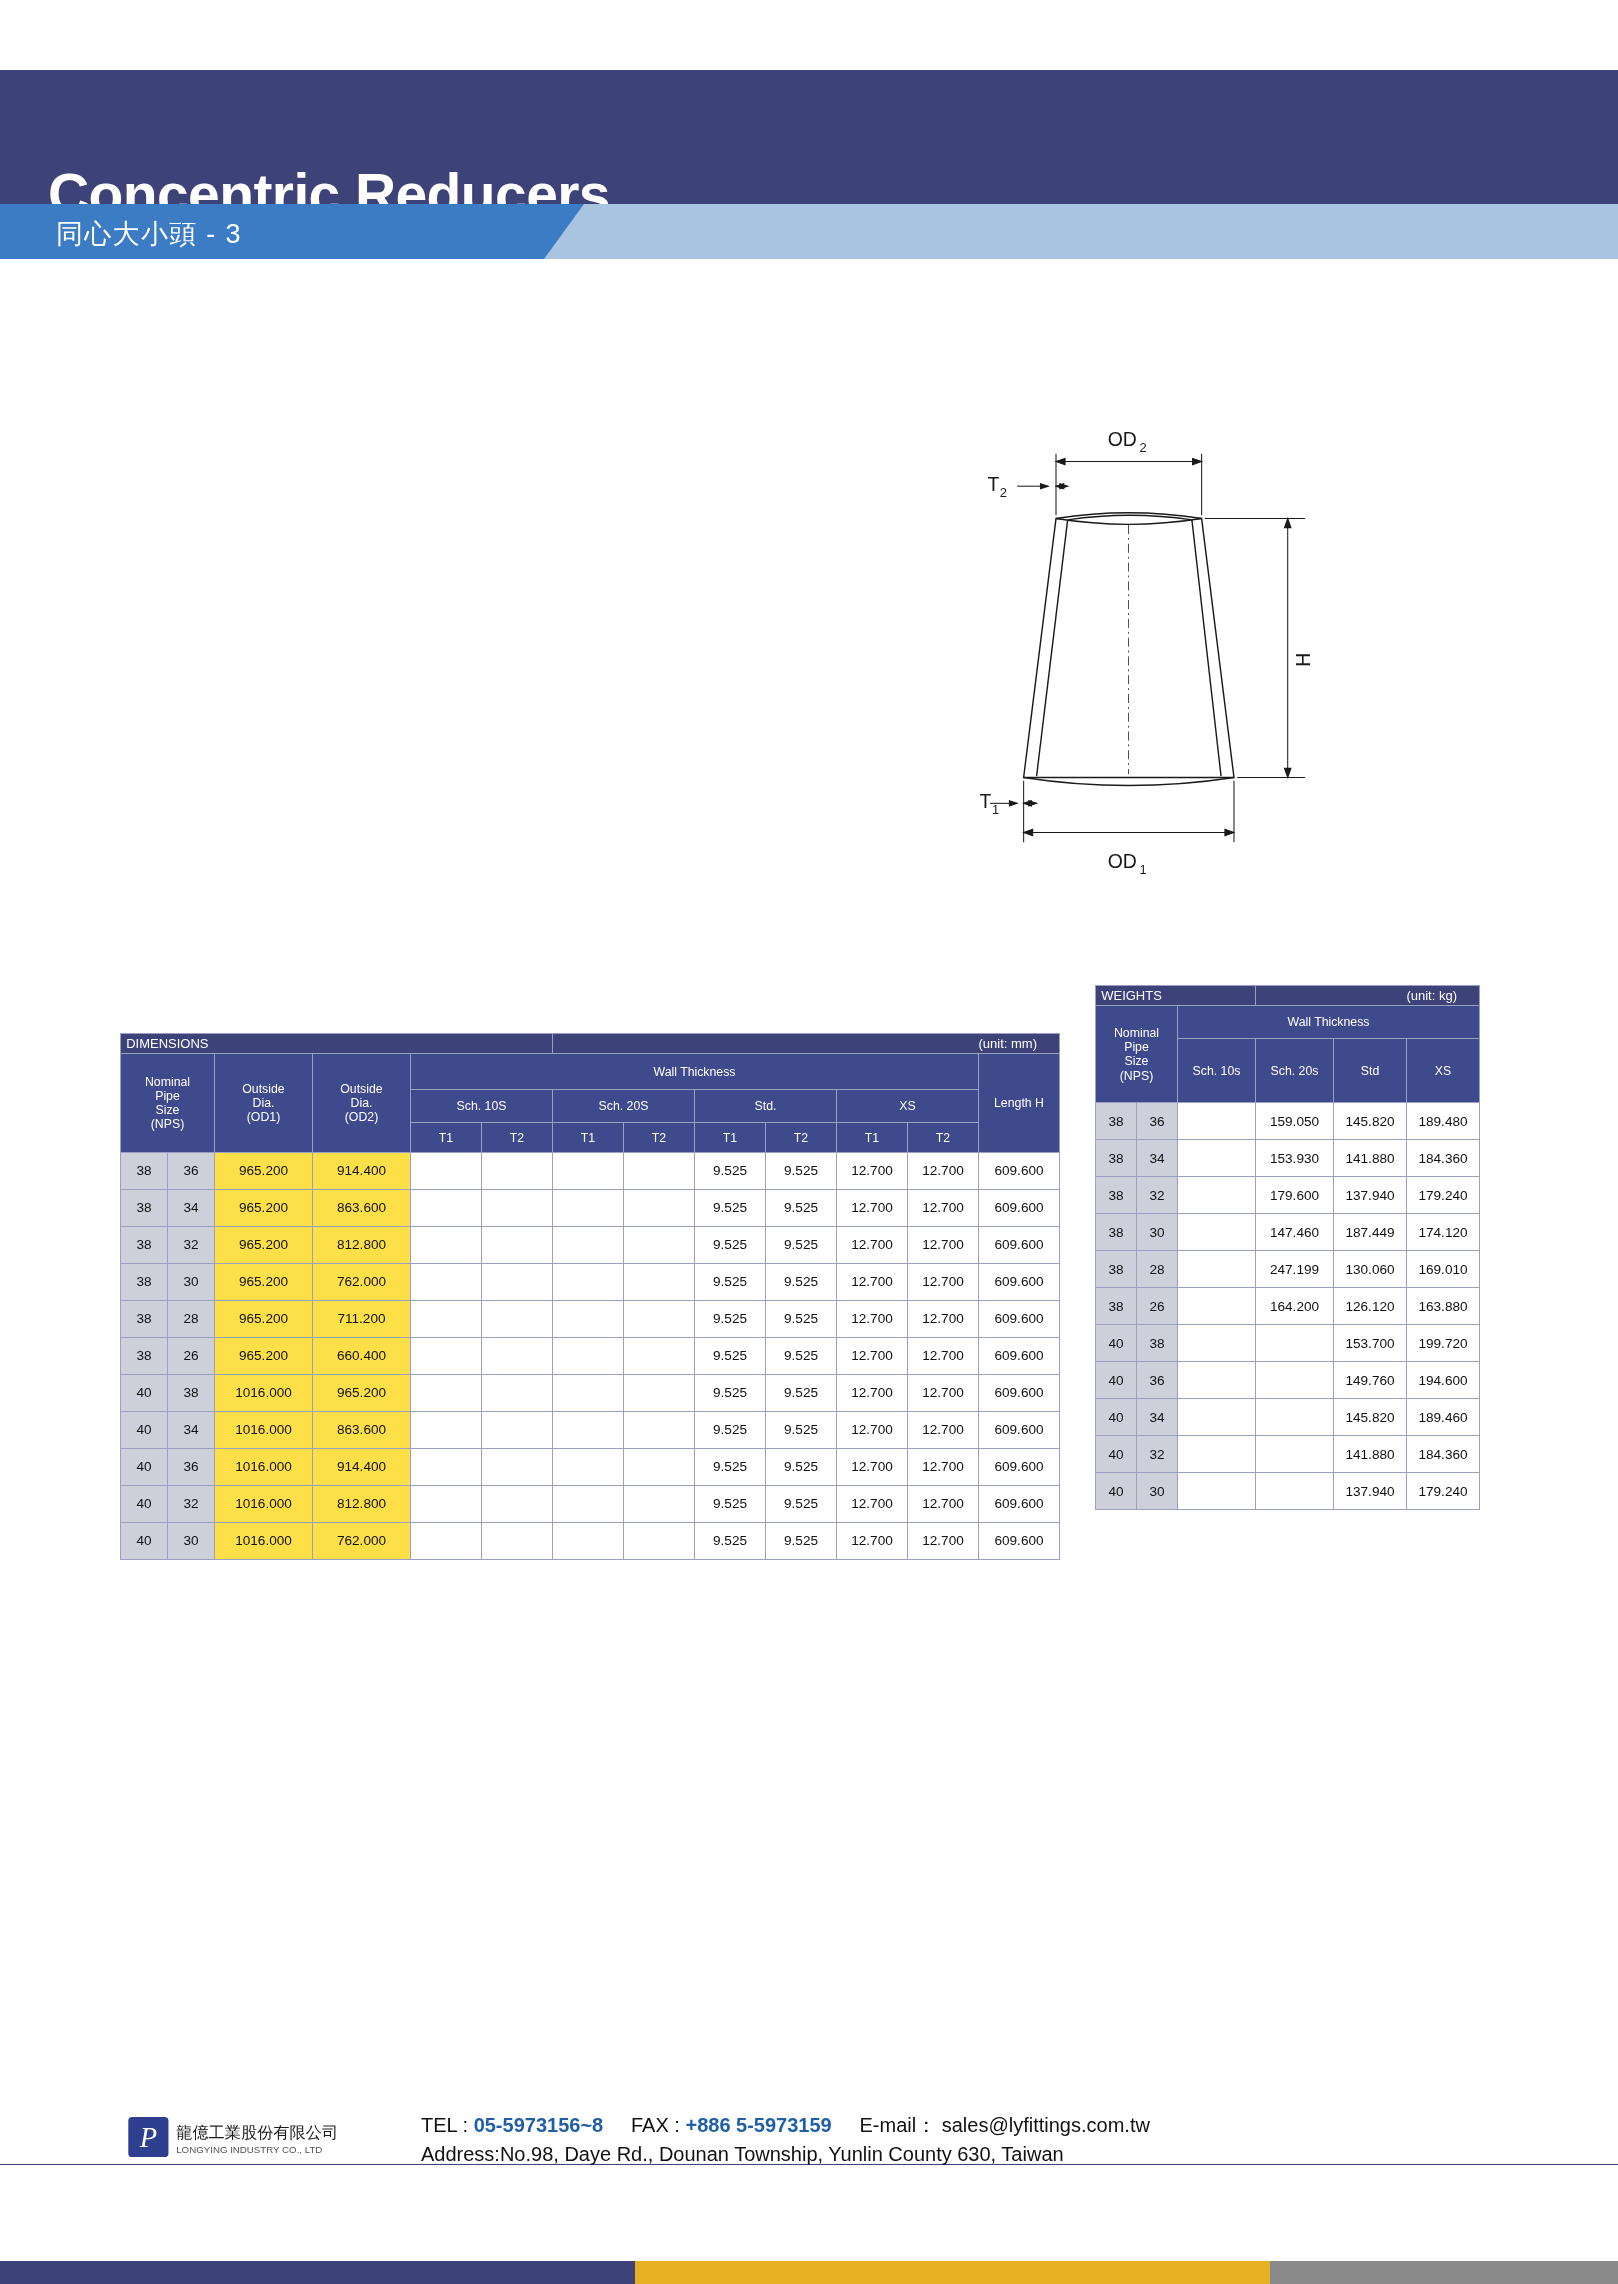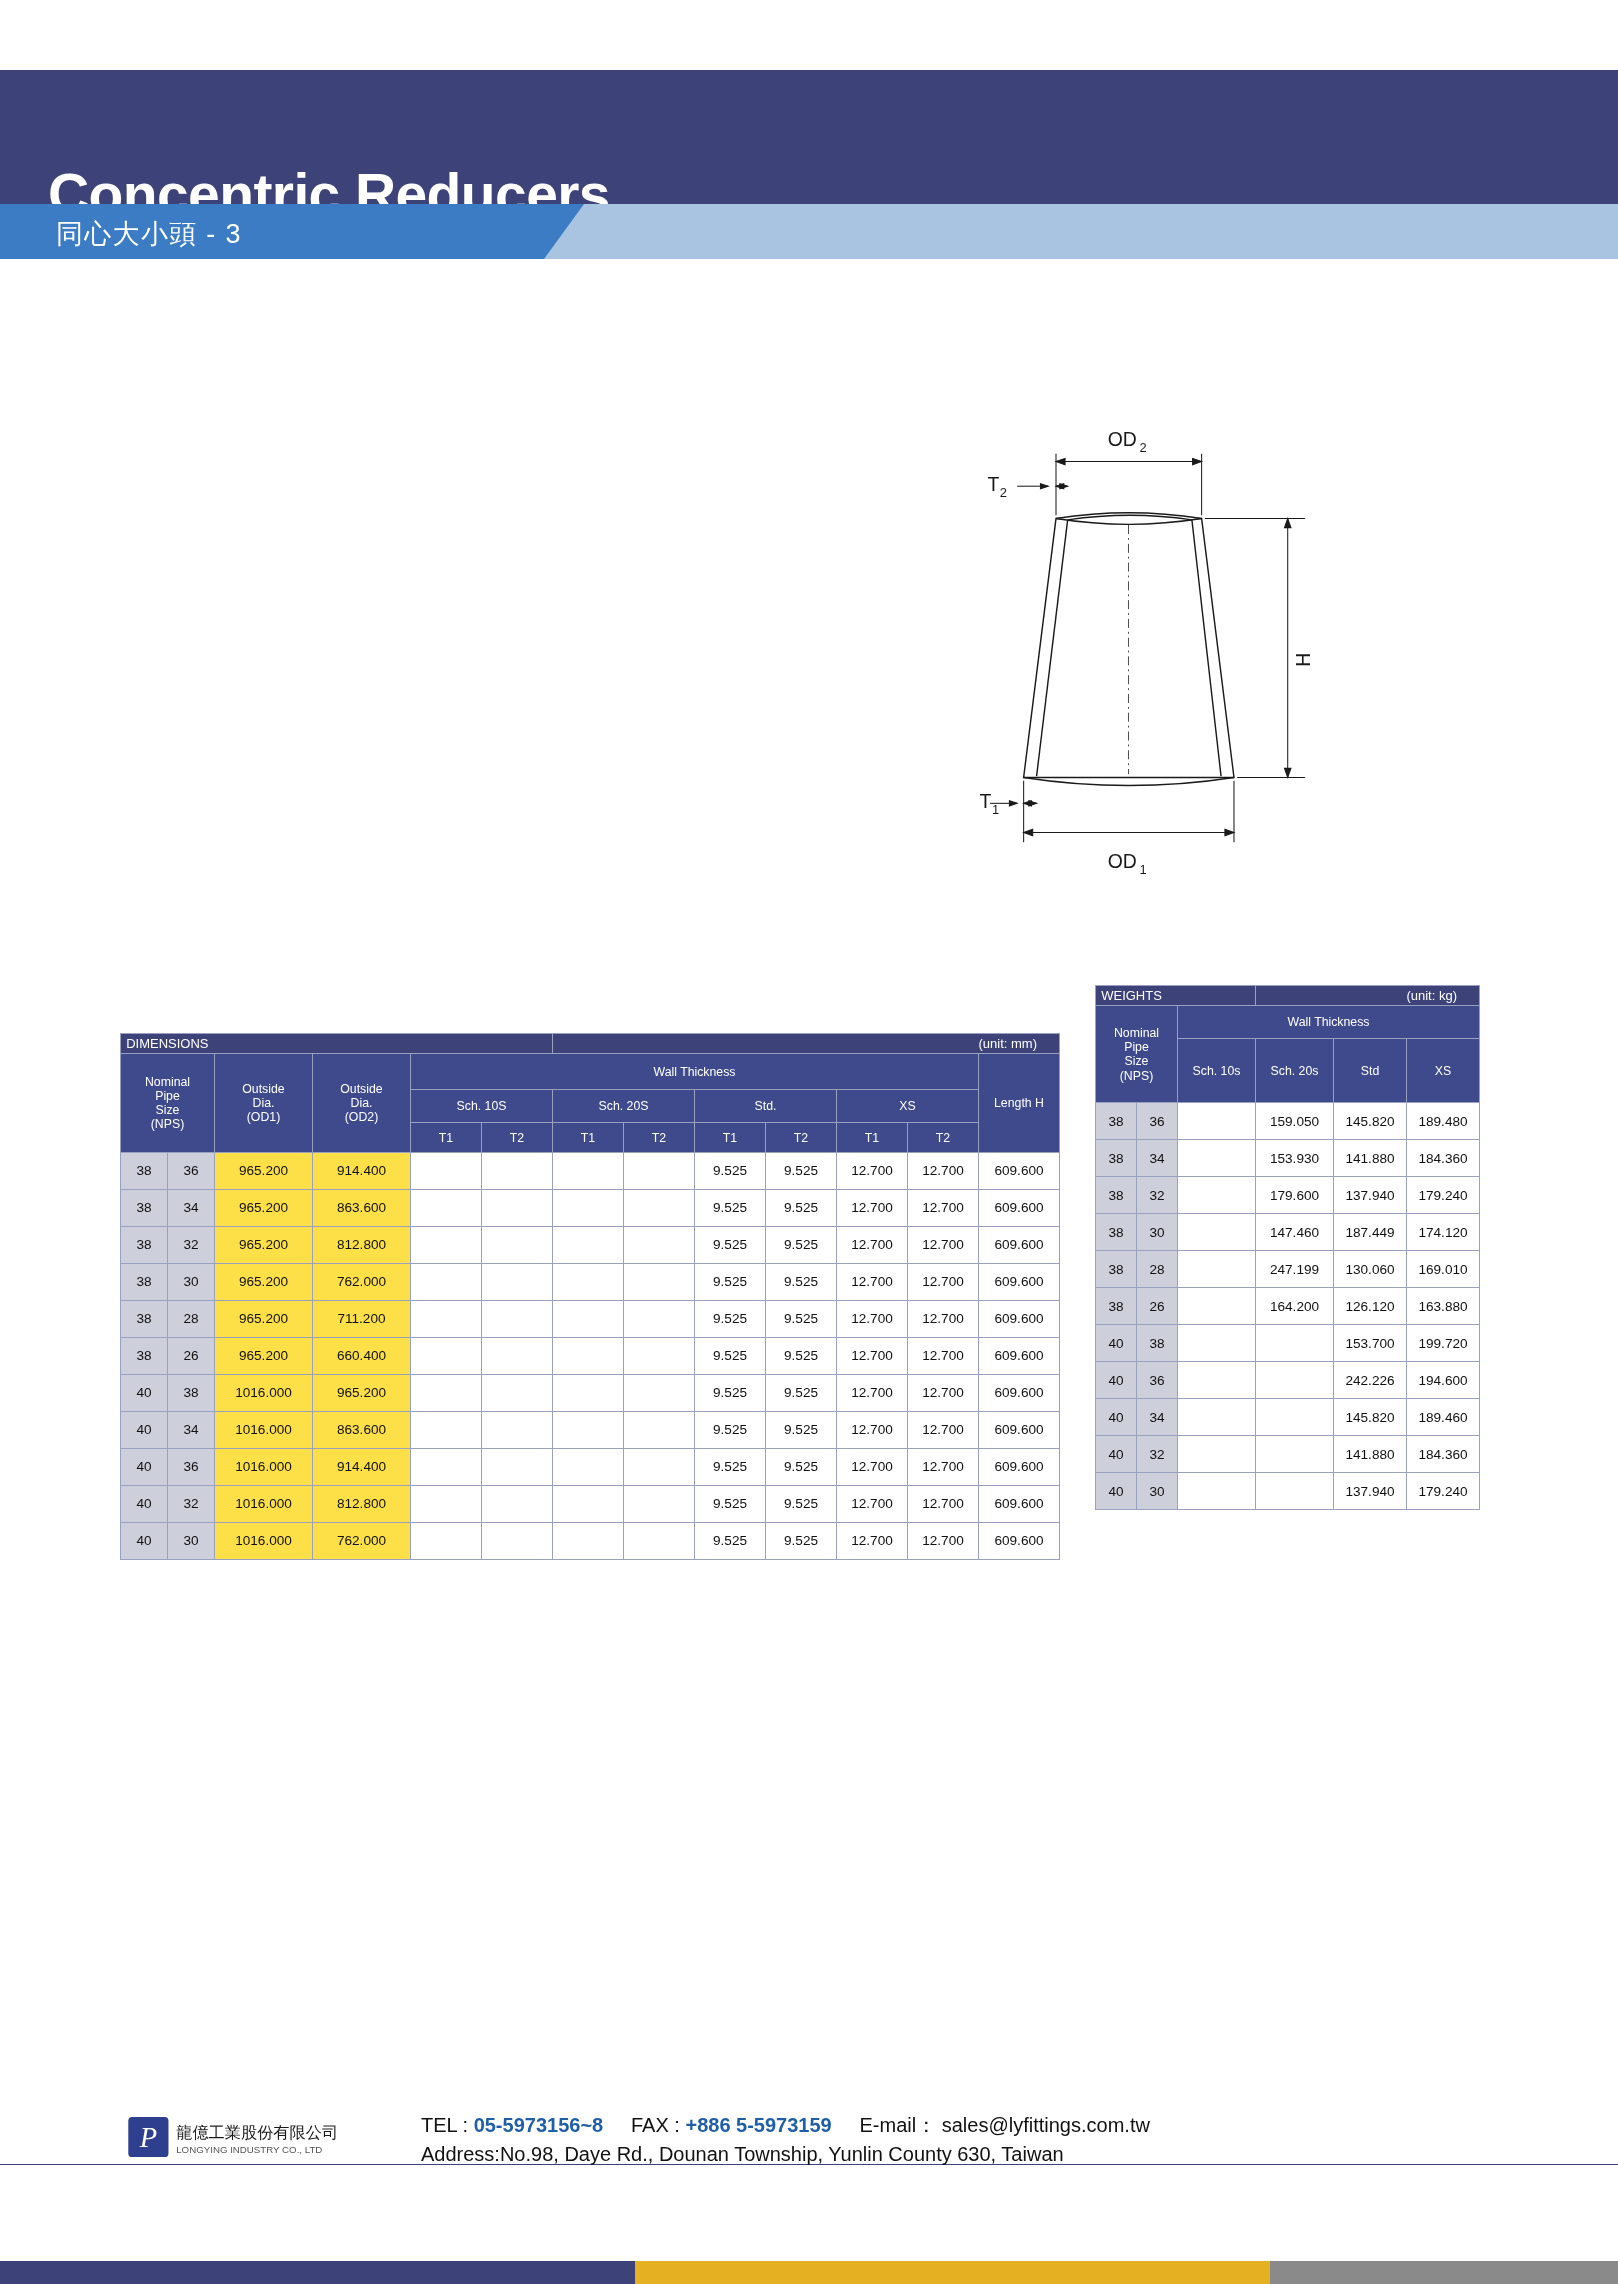"242.226" td.c-white { text: 242.226 -> 149.760 }
